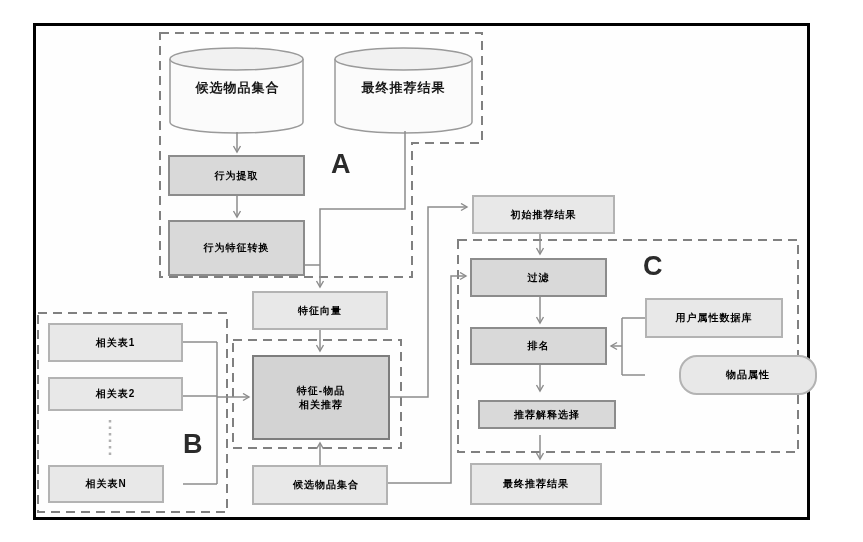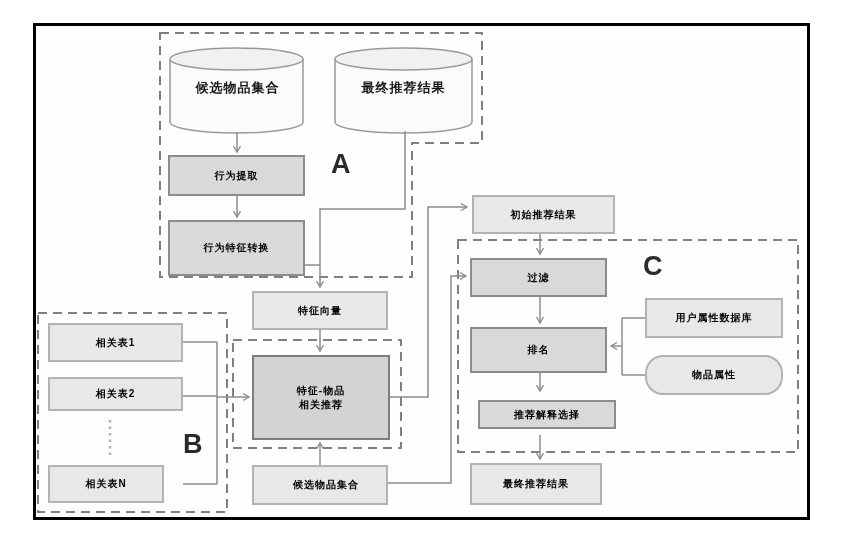"排名" div.node { height: 46px -> 38px }
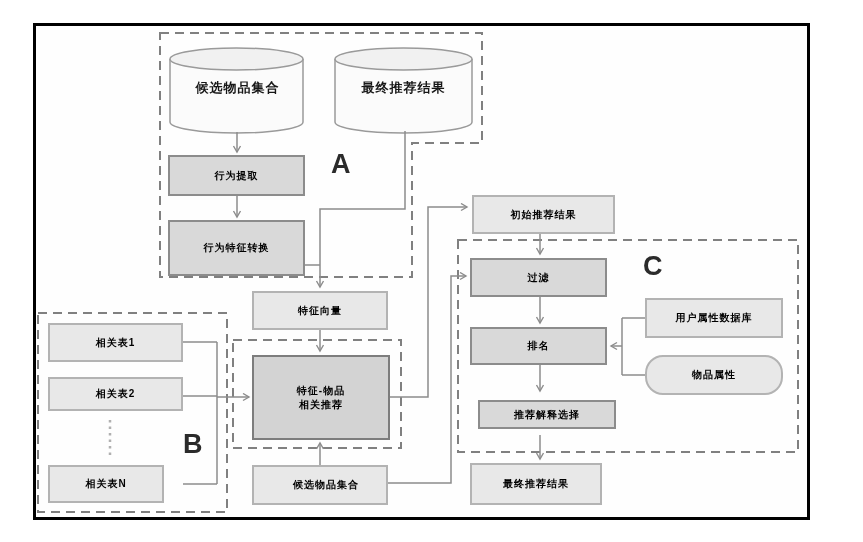"物品属性" div.node { left: 645px -> 679px }
